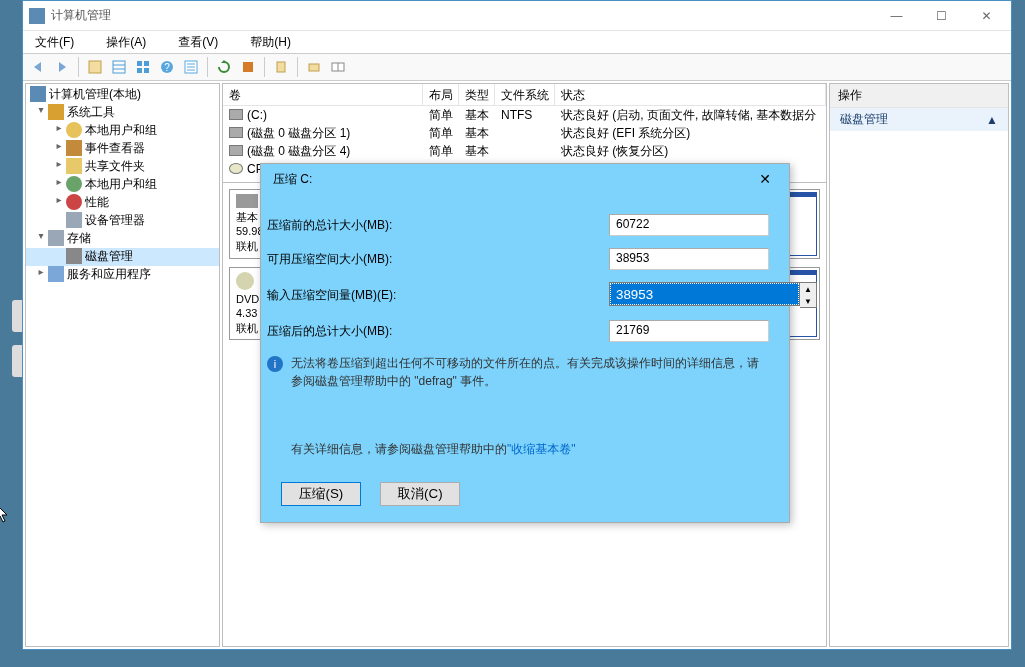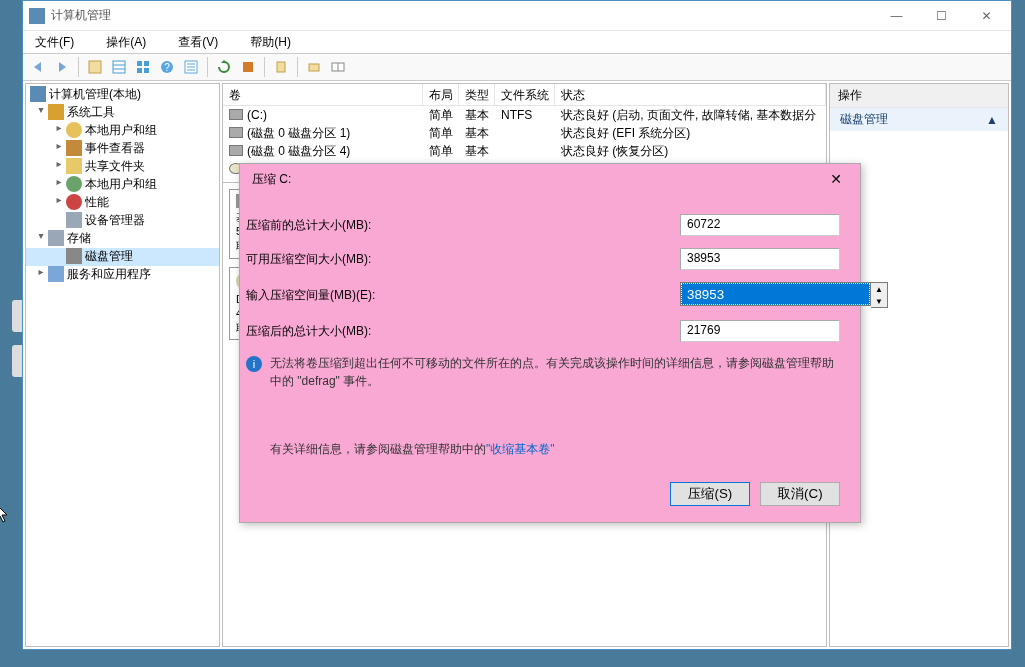"压缩 C:" .dialog { background: #f9a8d4 -> #7dd3fc; left: 239px -> 260px; width: 622px -> 530px }
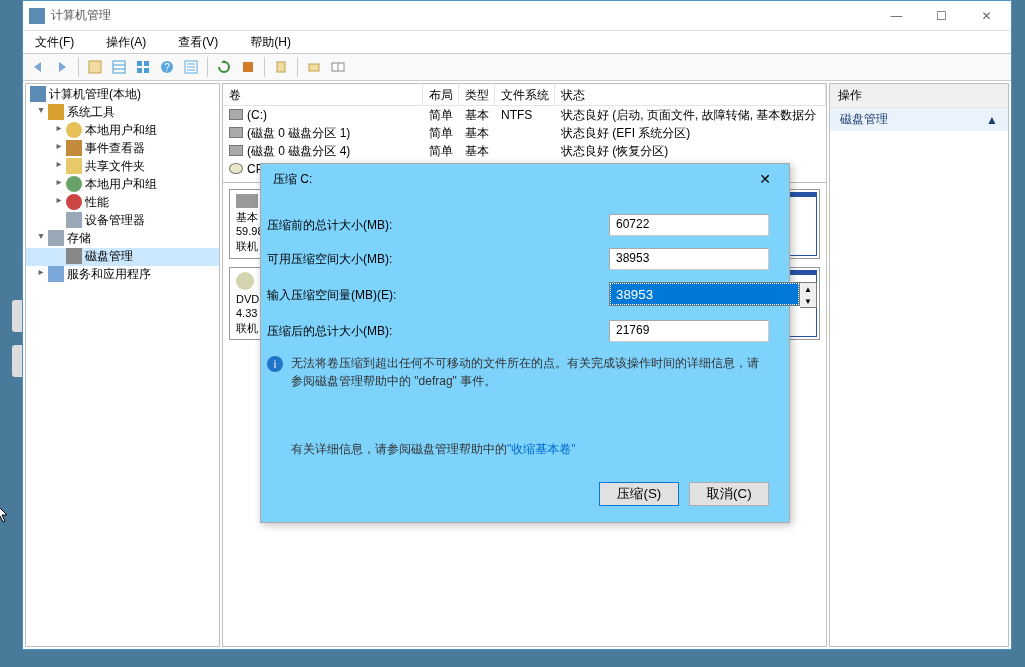"压缩(S)" .dlg-buttons { gap: 10px -> 19px; justify-content: flex-end -> none }
